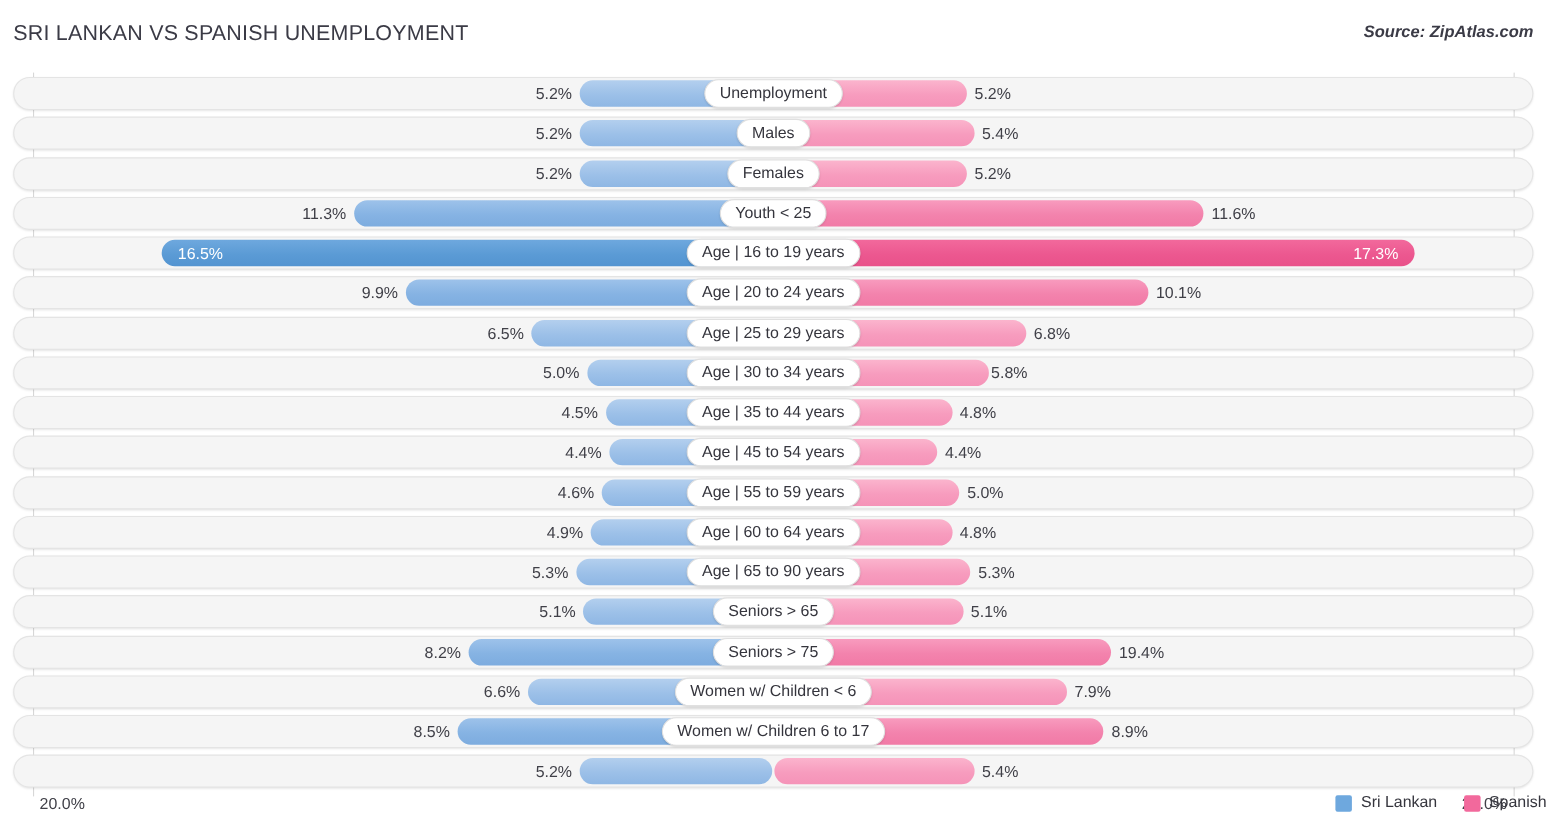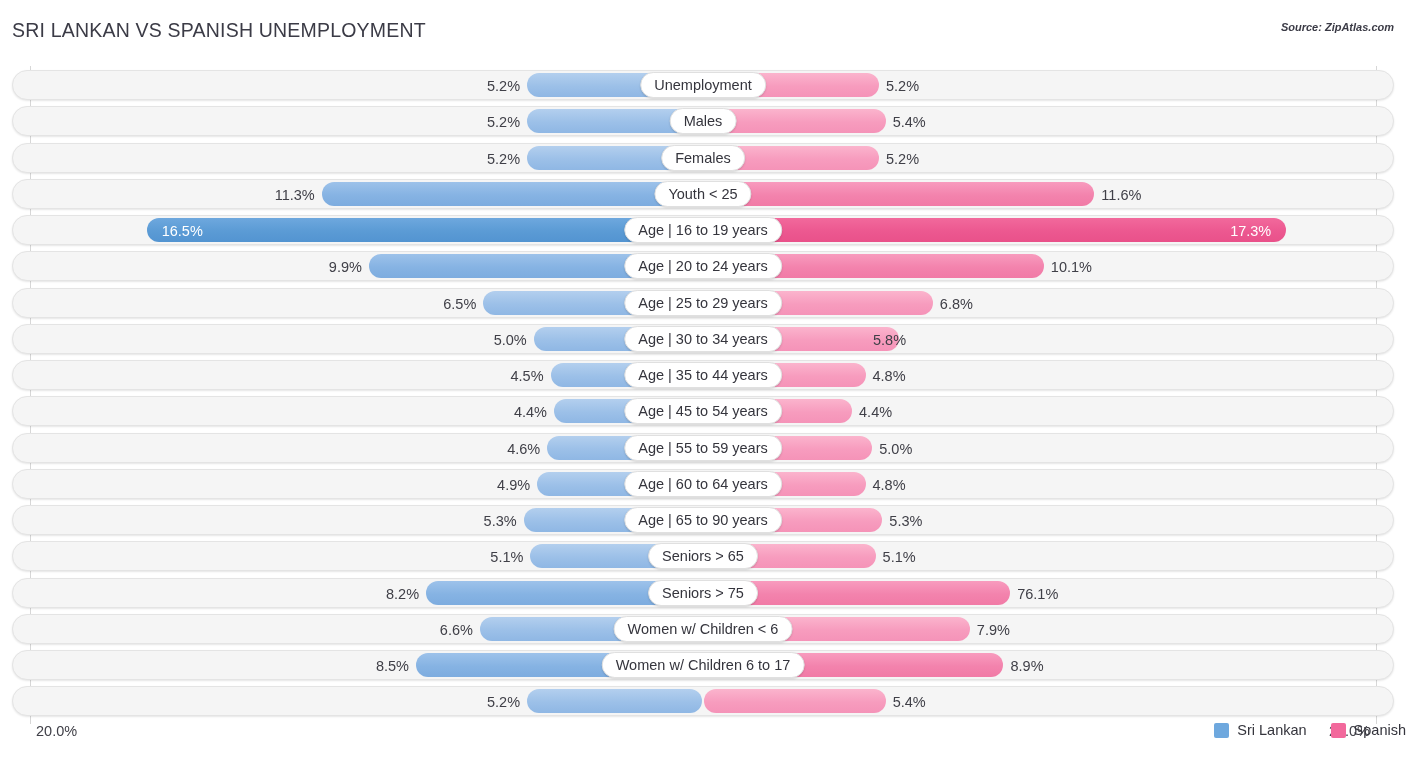"Source: ZipAtlas.com" .chart-source { font-size: 11px -> 15px }
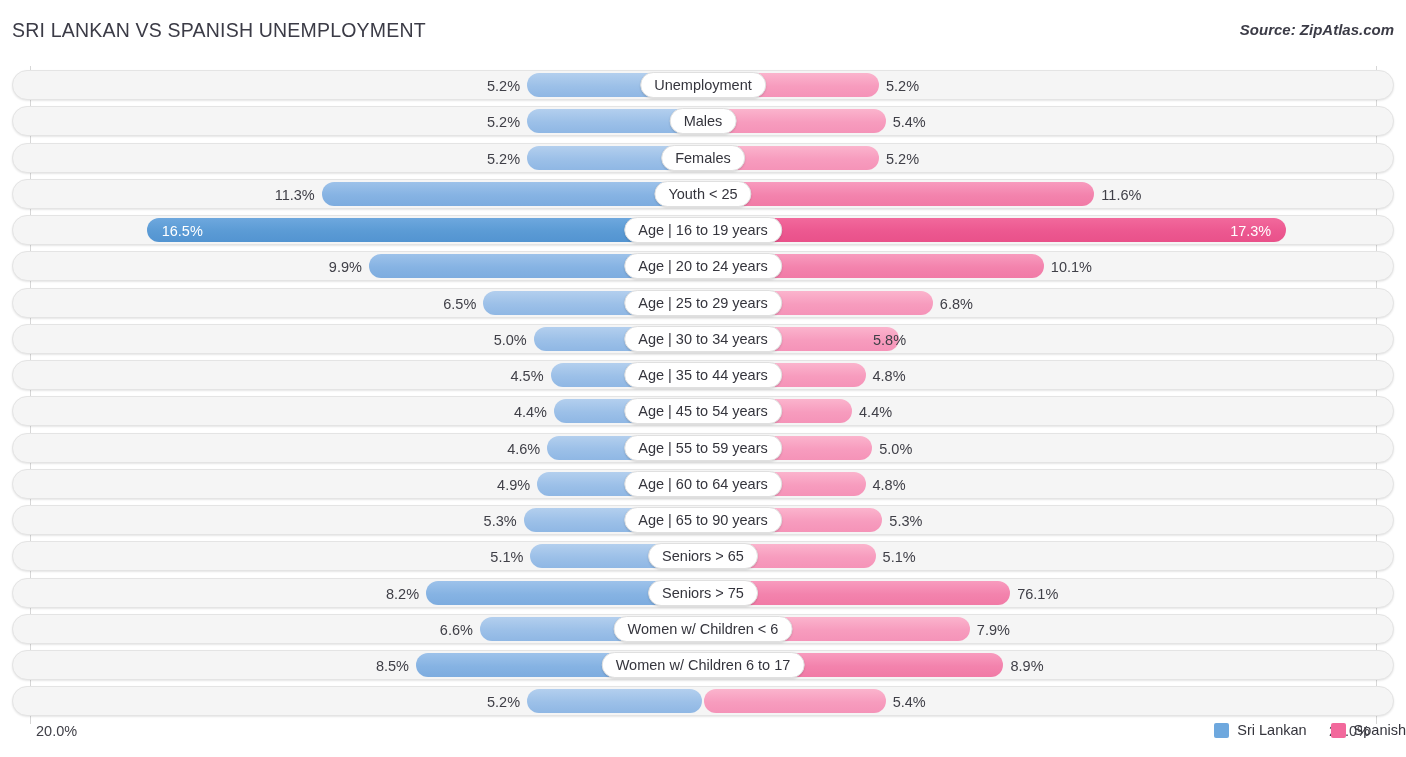"5.8%" div.val { left: 860px -> 888px }
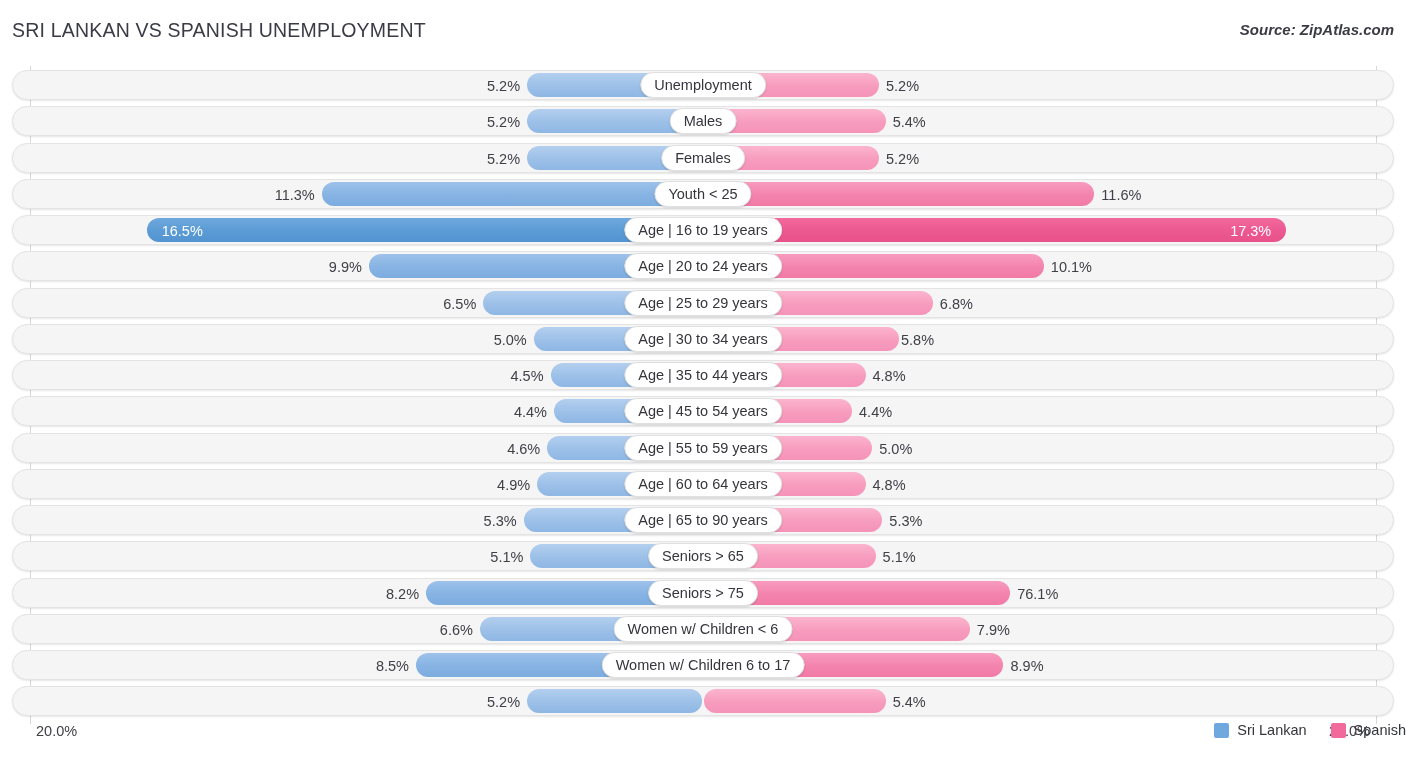"76.1%" div.val { text: 76.1% -> 19.4% }
